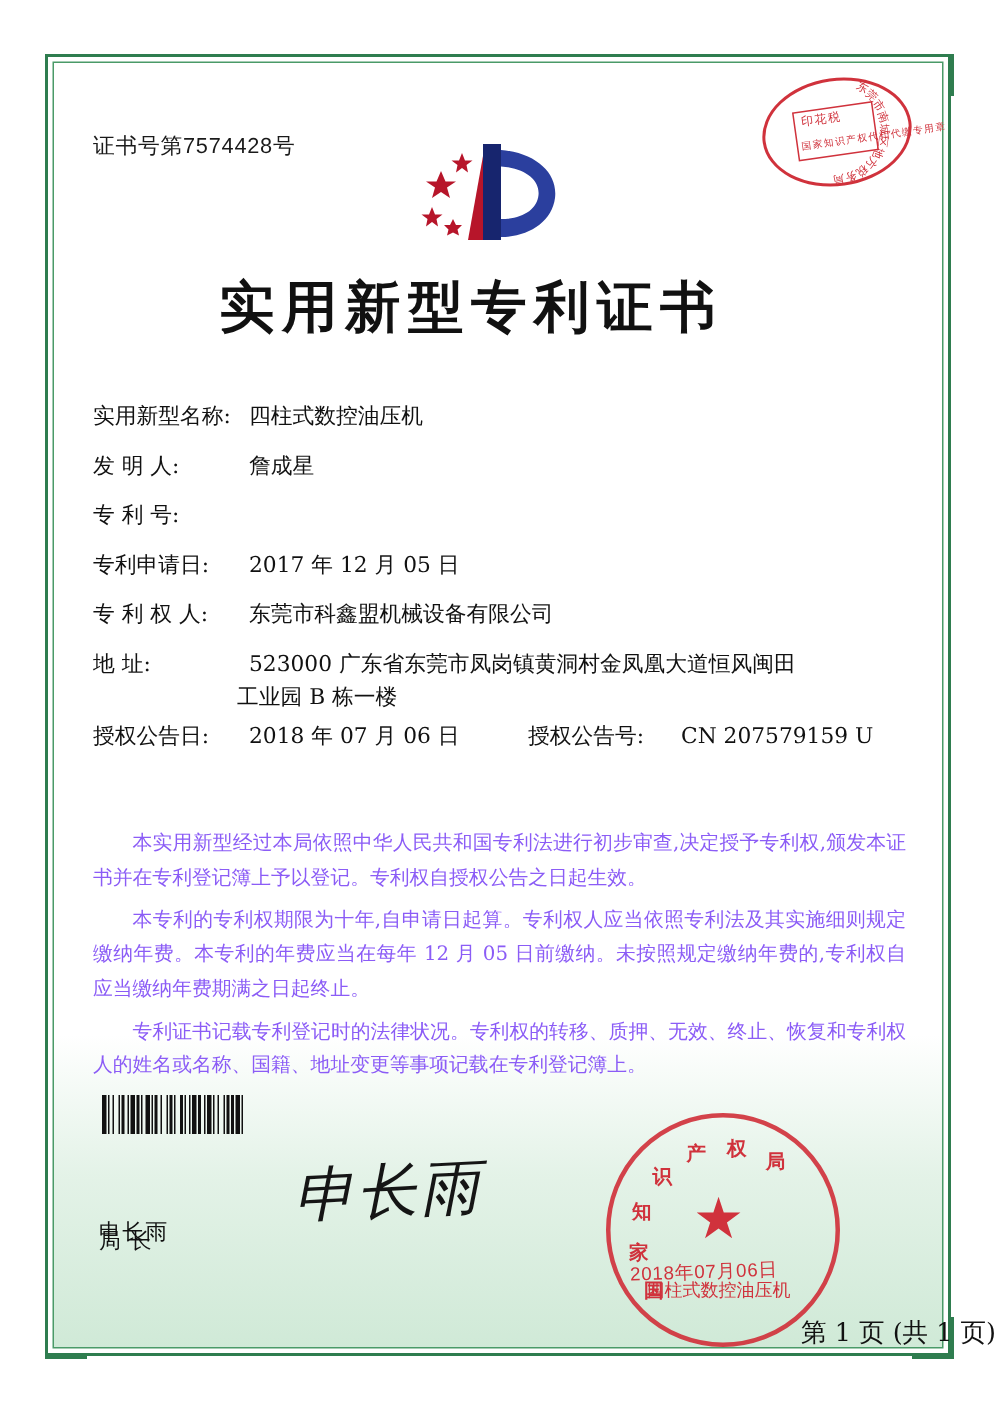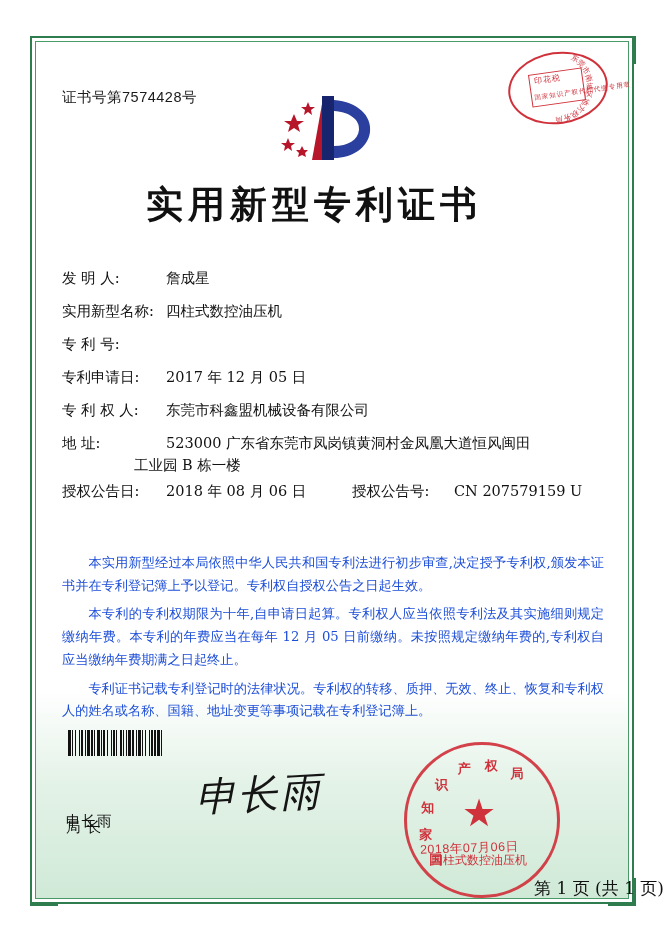"发 明 人:" div.row { order: before "实用新型名称:" -> after "实用新型名称:" }
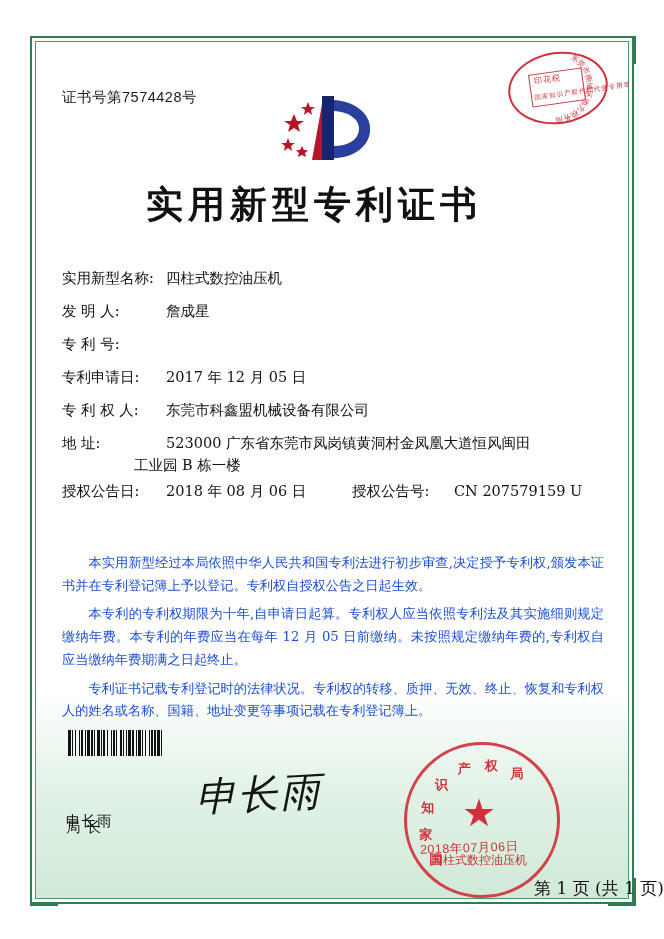"工业园 B 栋一楼" span.value { margin-left: 72px -> 96px }
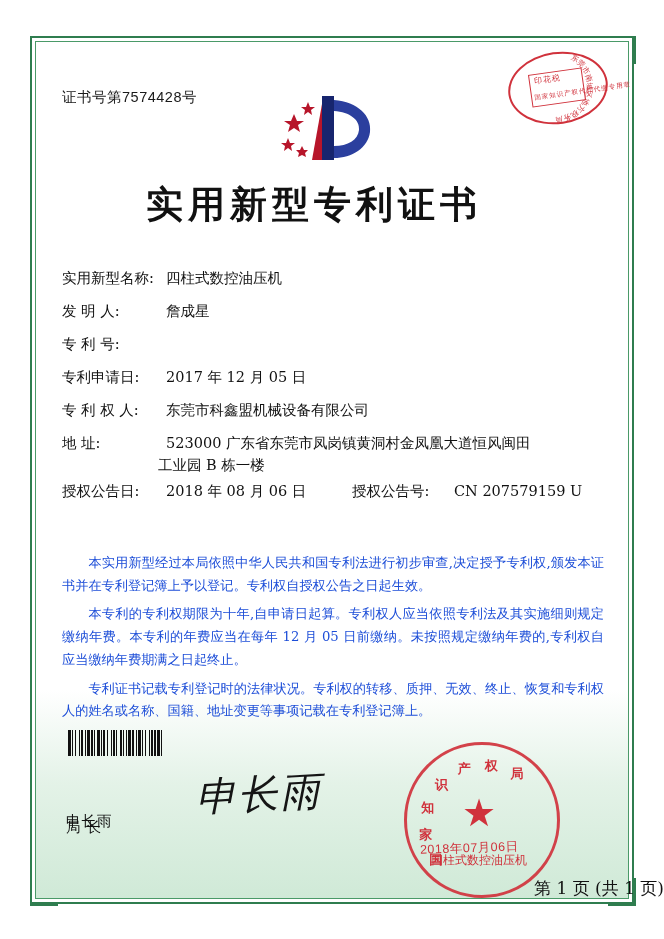"2018 年 08 月 06" span.value { text: 08 -> 07 }
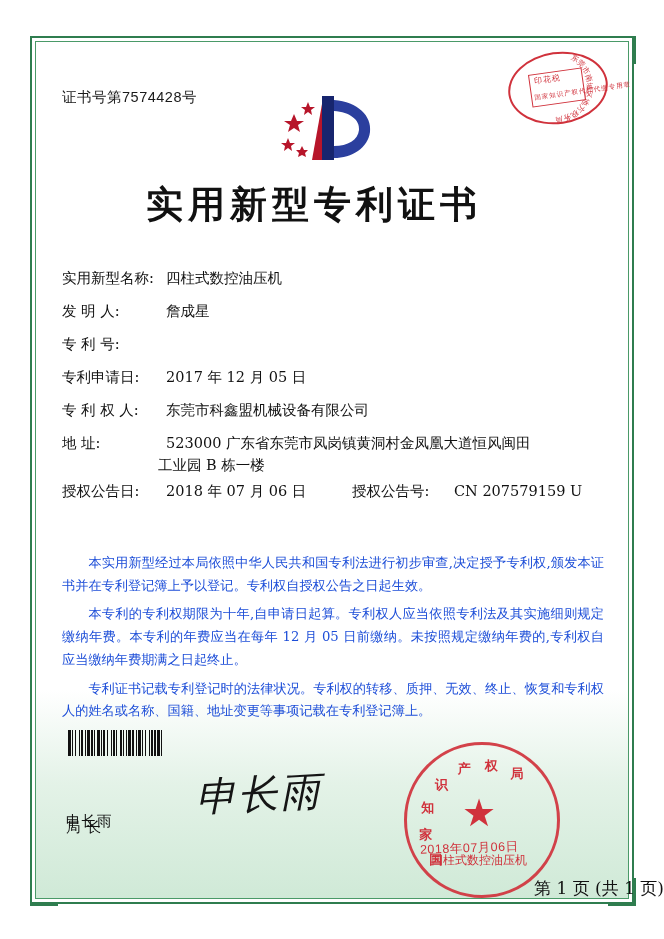"本实用新型经过本局依照中华人民共和国专利法进行初步审查,决定授予专利权,颁发本证" .body-text { color: #1d4ed8 -> #8b5cf6 }
